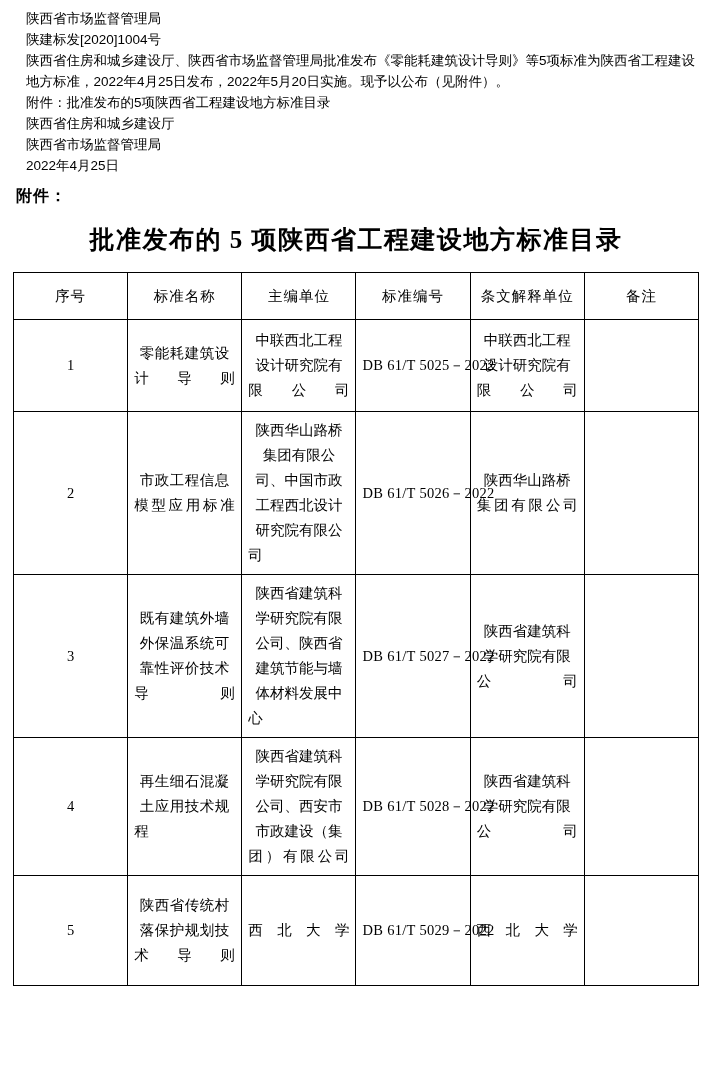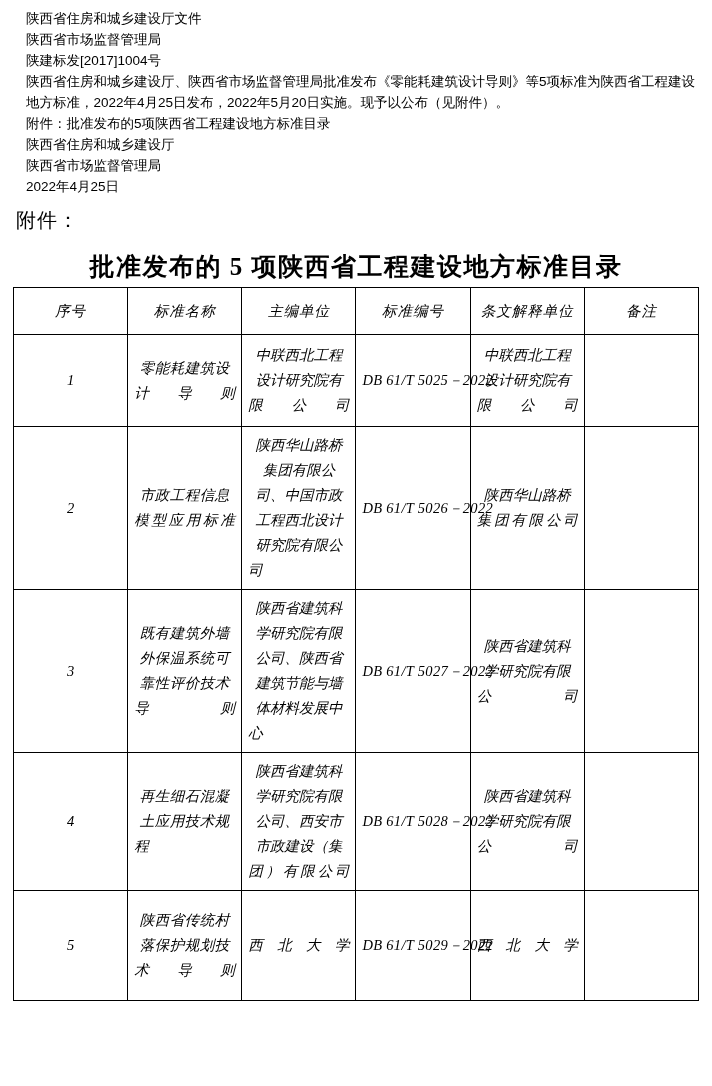"陕西省住房和城乡建设厅文件" div.hline { html: <div>陕西省住房和城乡建设厅文件</div> -> none }
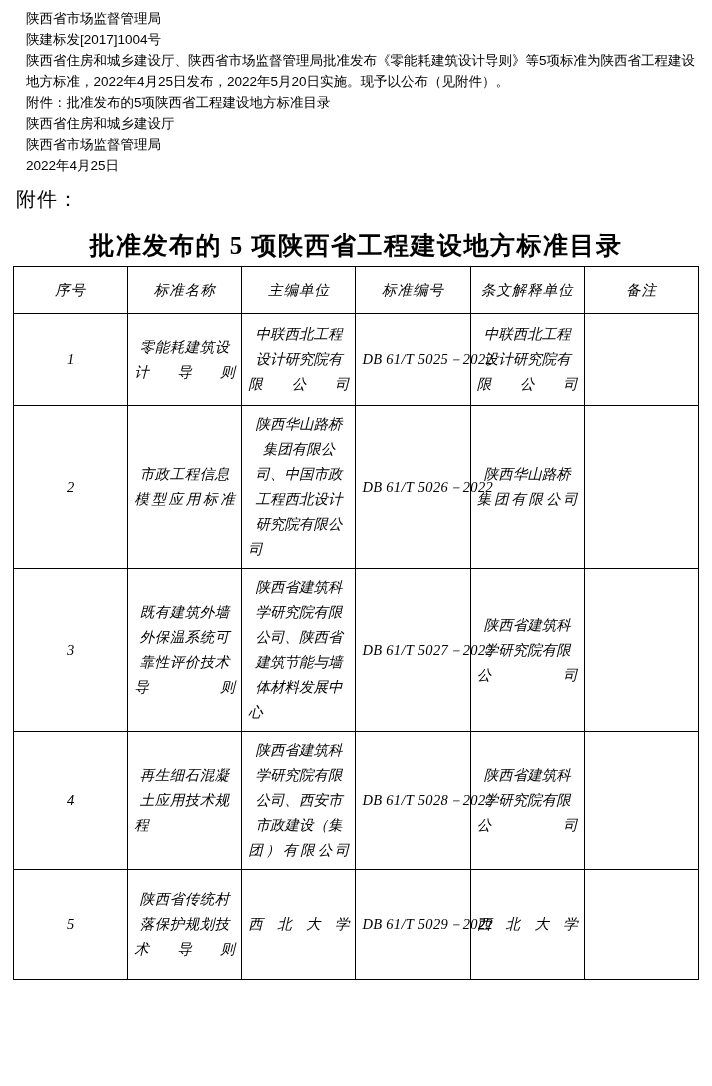"陕建标发[2017]1004号" div.hline { text: 2017 -> 2020 }
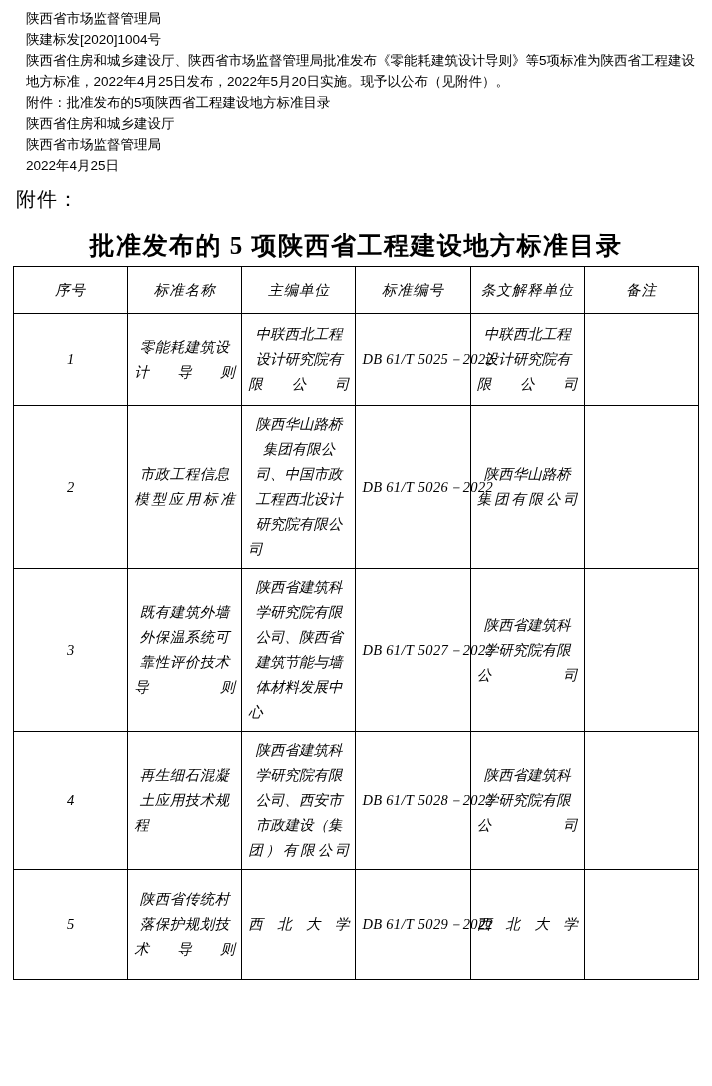"附件：" .attach-label { font-size: 20px -> 16px; font-weight: normal -> bold }
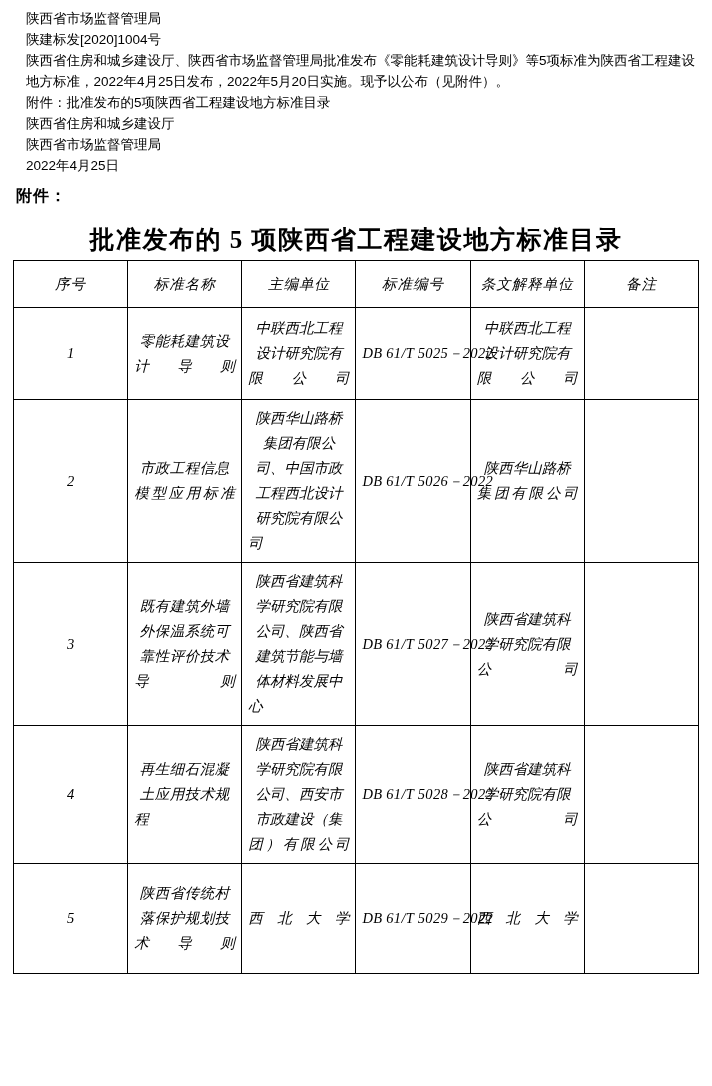"序号" table.std { font-style: italic -> none; margin: 4px auto -> 16px auto }
